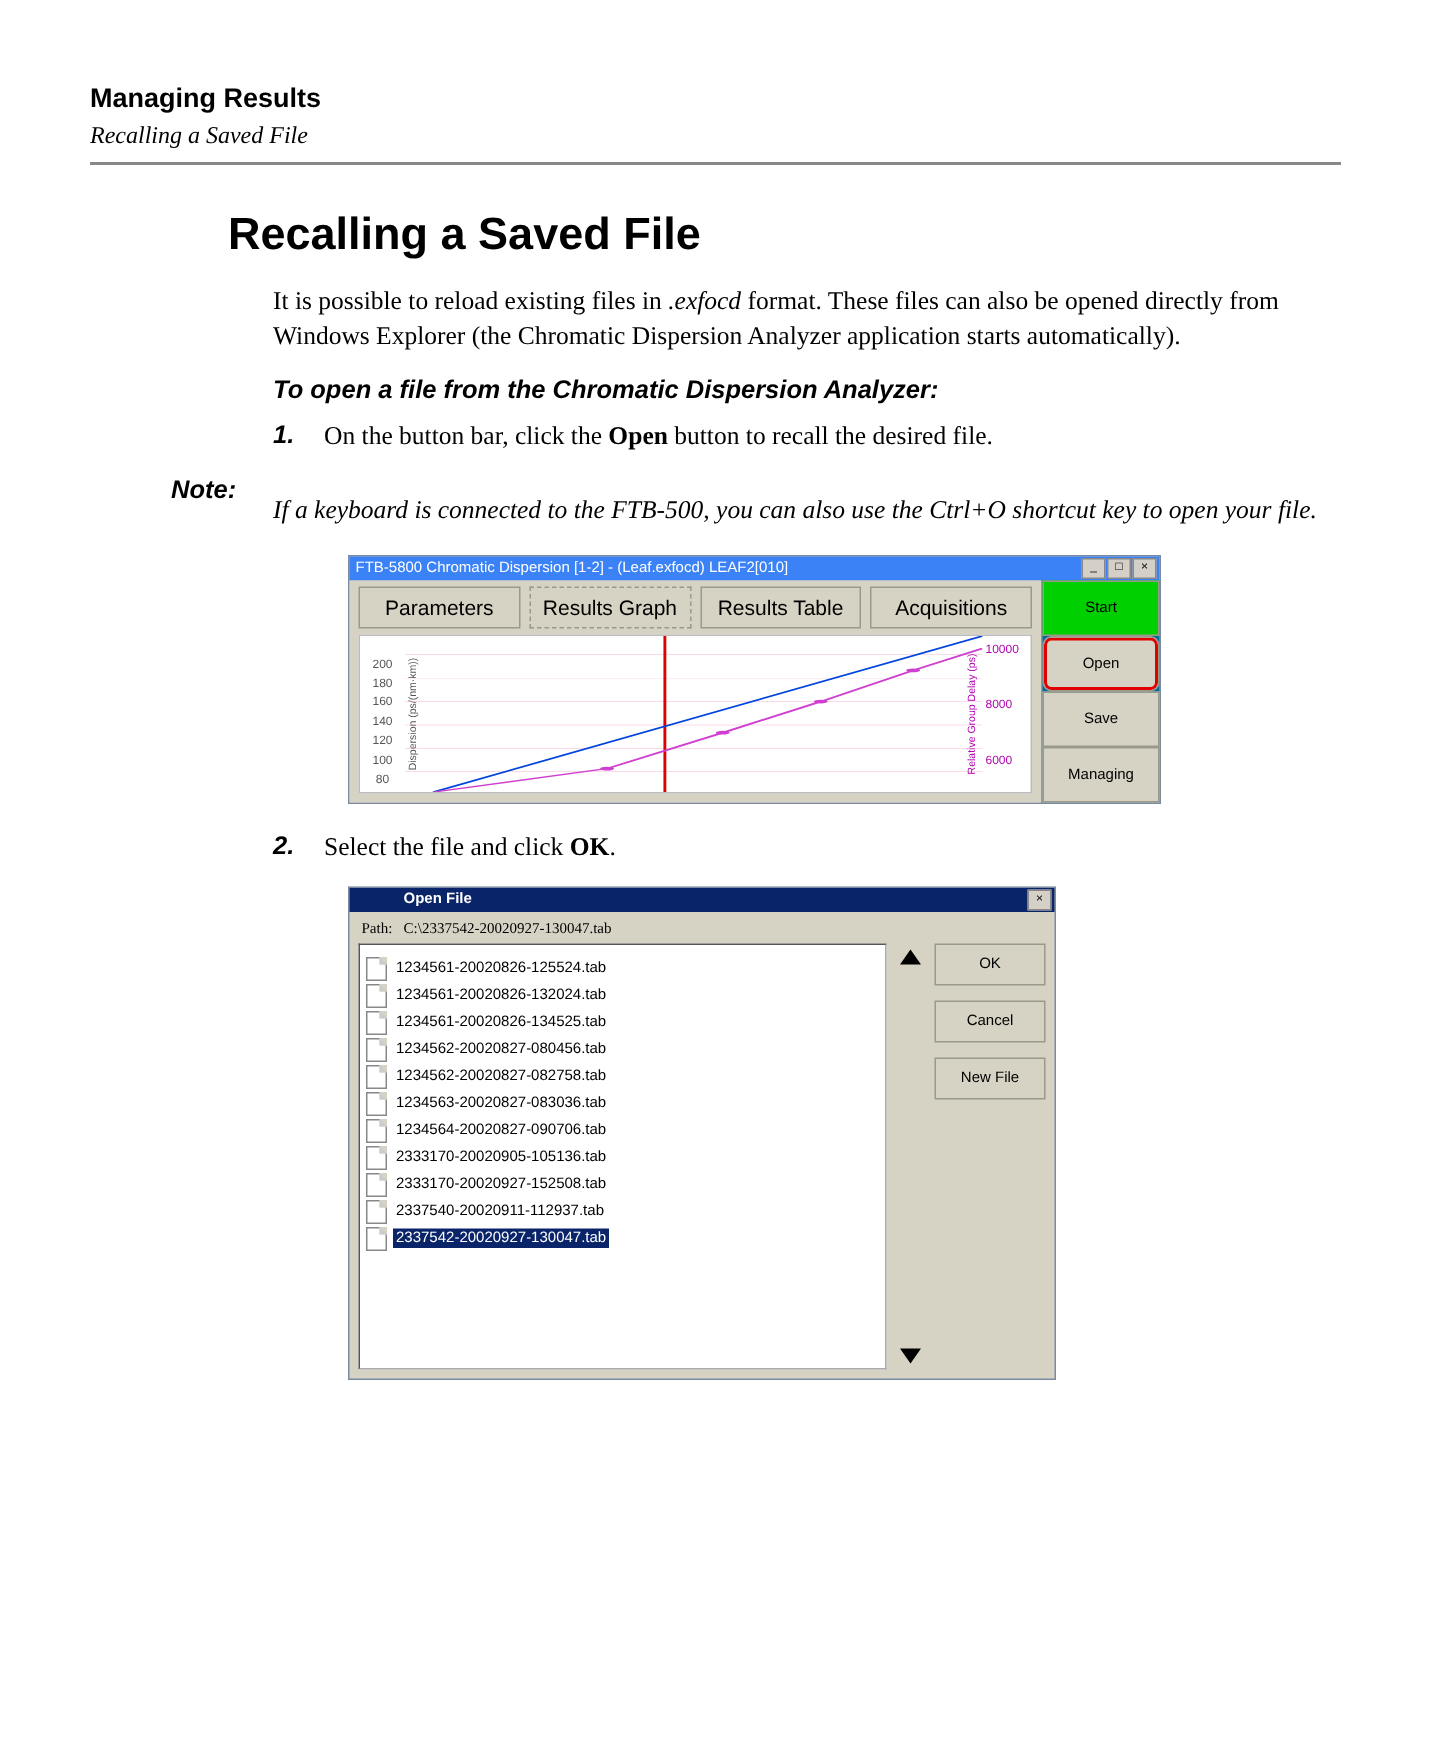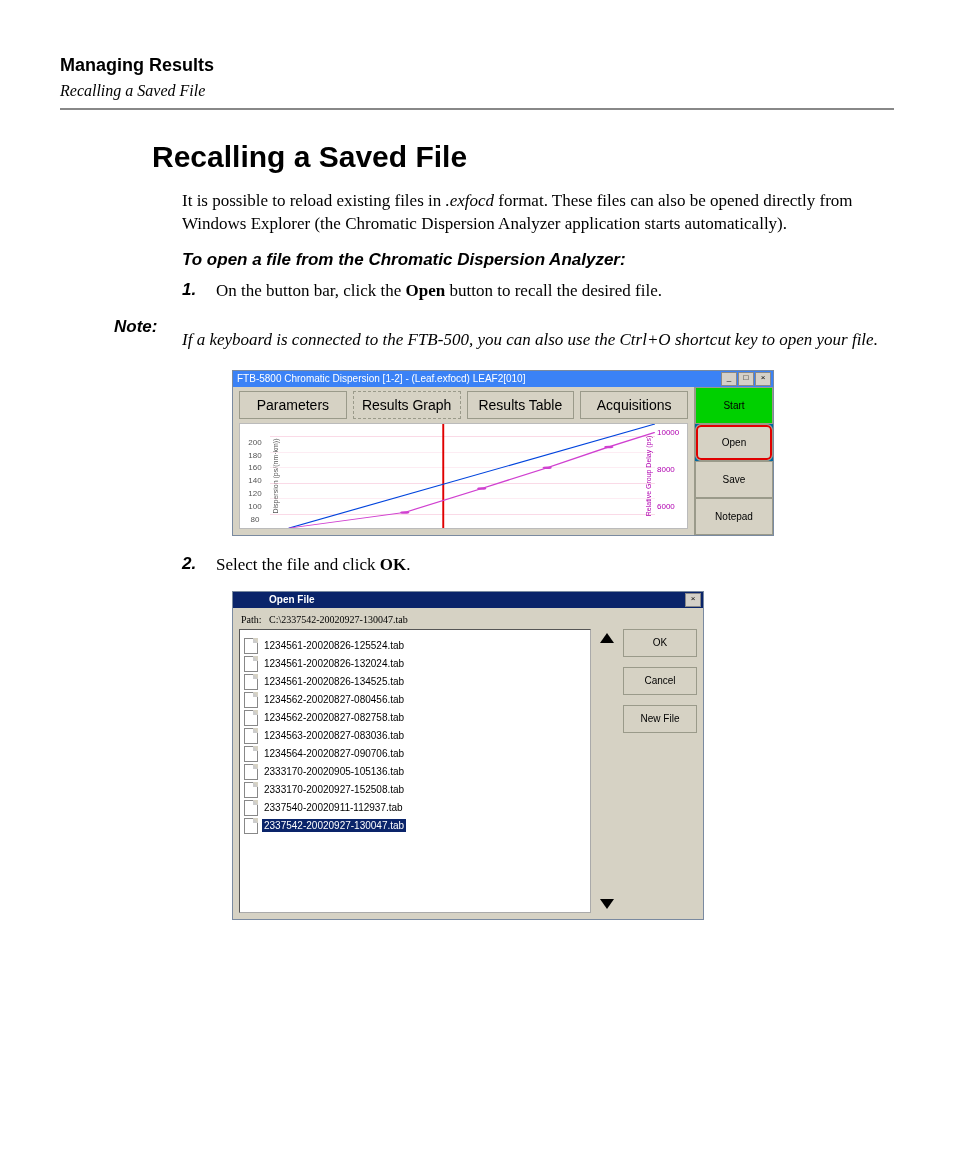"Notepad" div.s1-btn { text: Notepad -> Managing }
